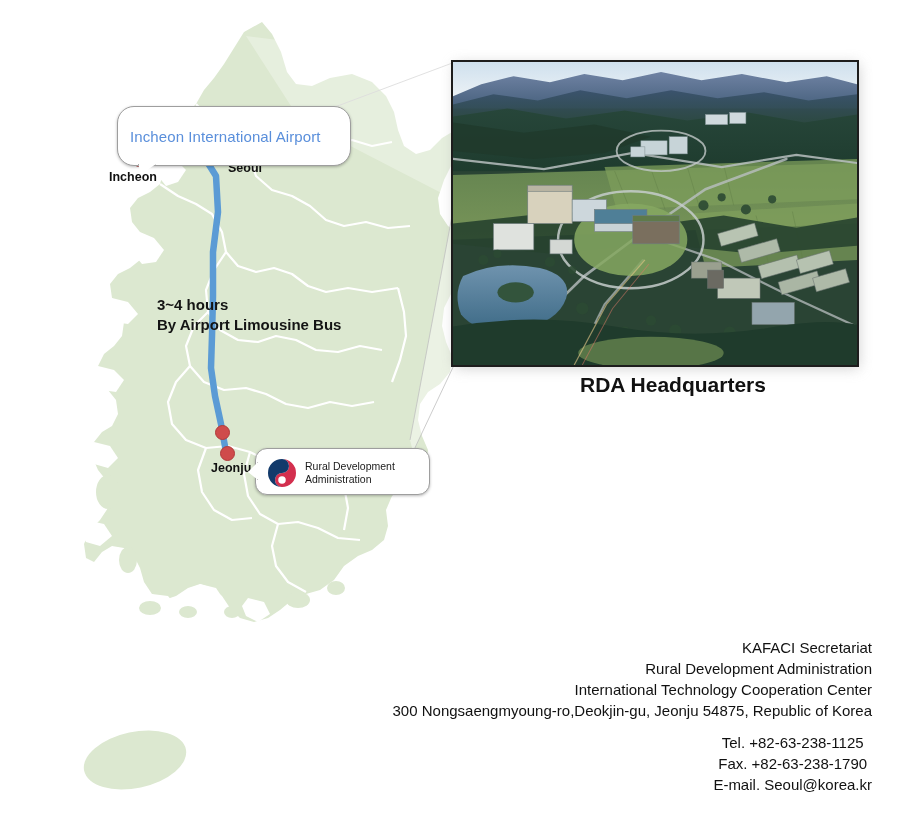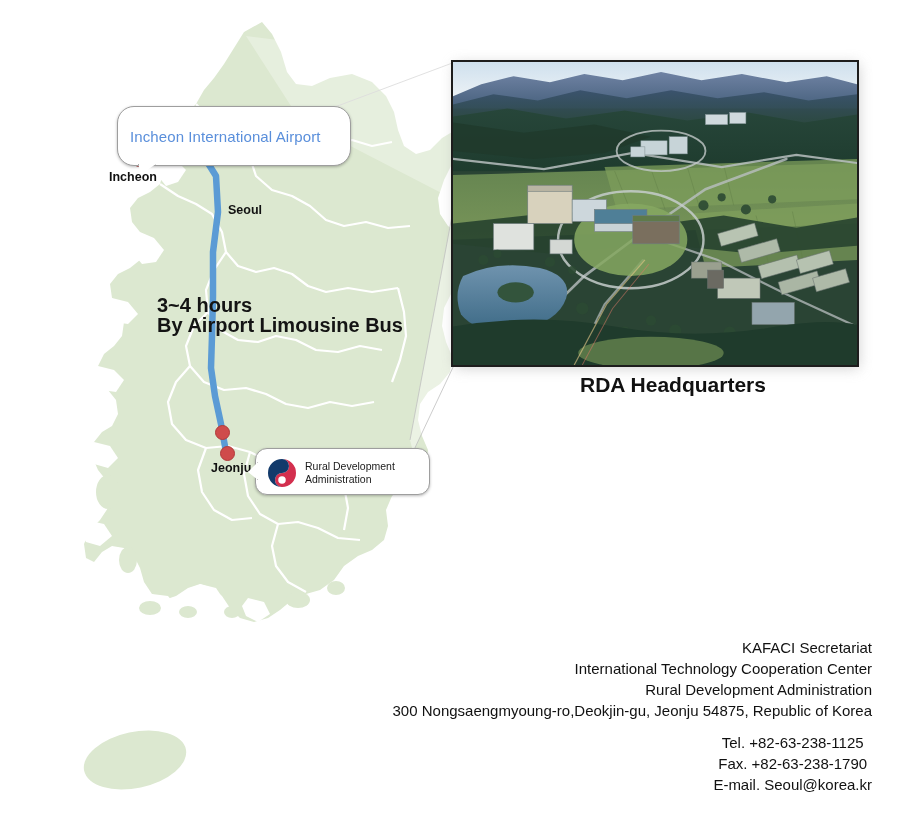"Seoul" #label-seoul { margin-top: 42px -> none }
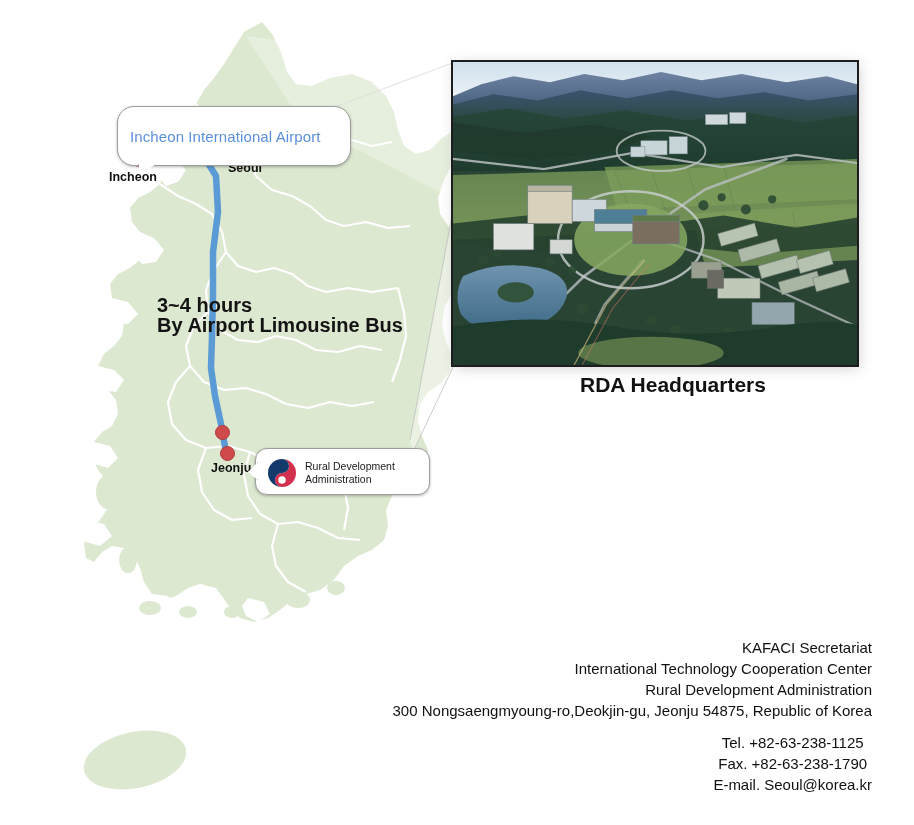"3~4 hours" #bus-note { font-size: 20px -> 15px }
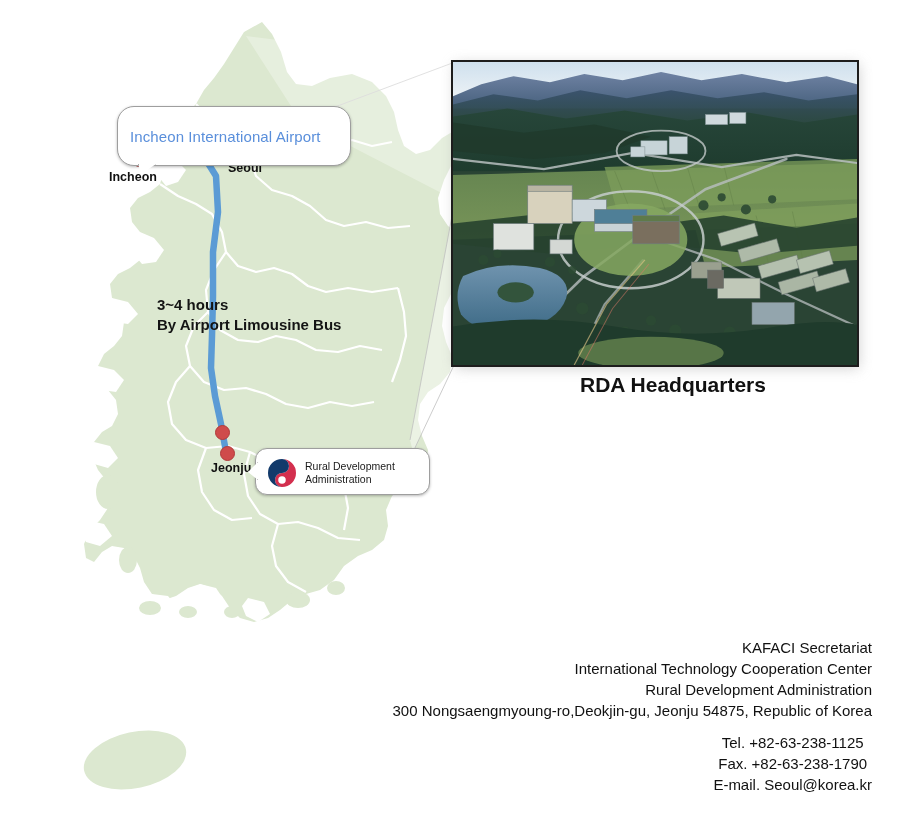"International Technology Cooperation" div.line { order: before "Rural Development Administration" -> after "Rural Development Administration" }
